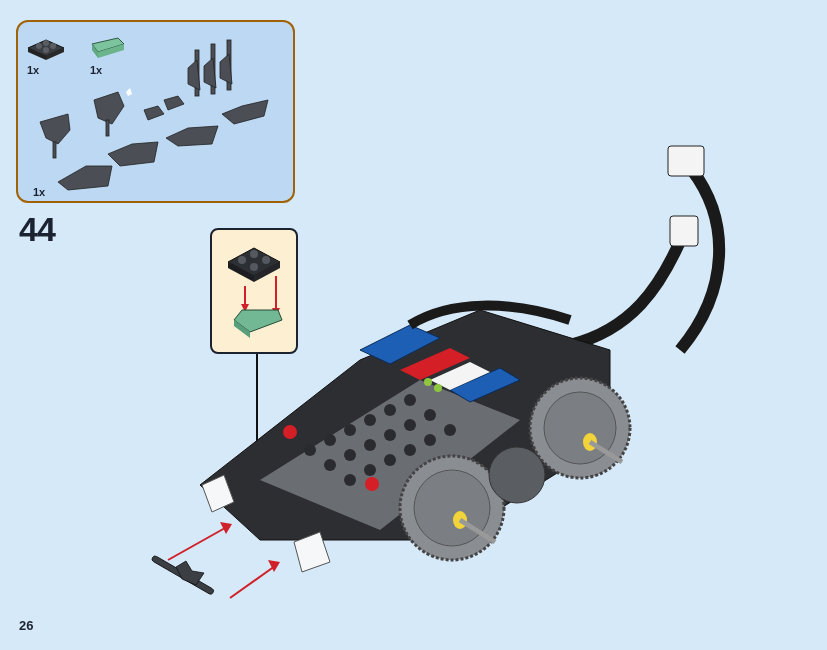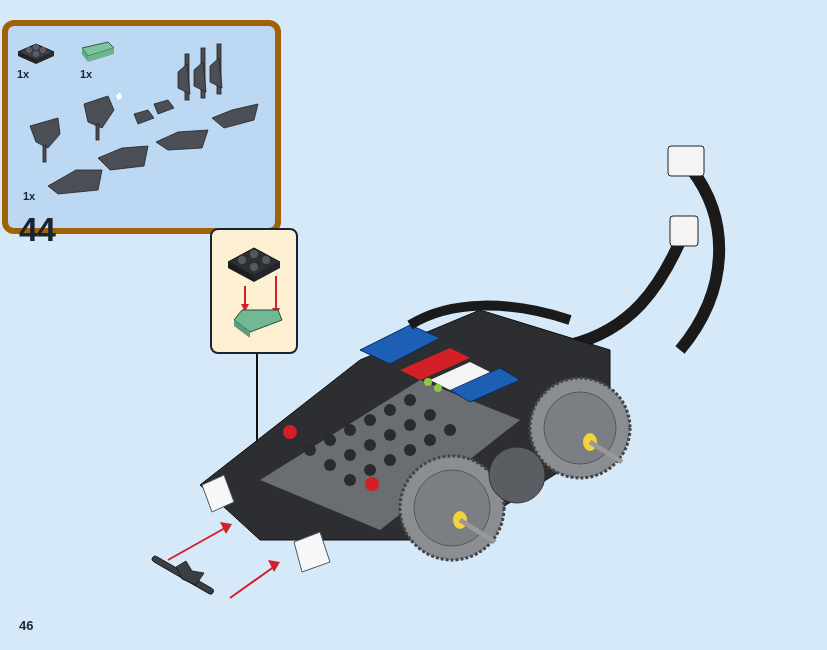"1x" .parts-box { border: 6px solid #a16207 -> 2px solid #a16207; height: 214px -> 183px; left: 2px -> 16px }
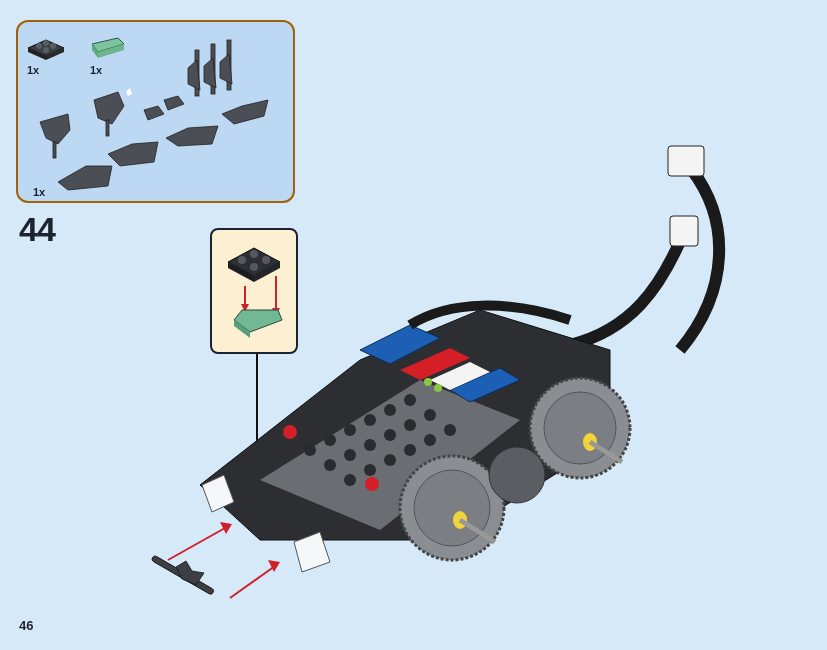"46" div.page-number { text: 46 -> 26 }
